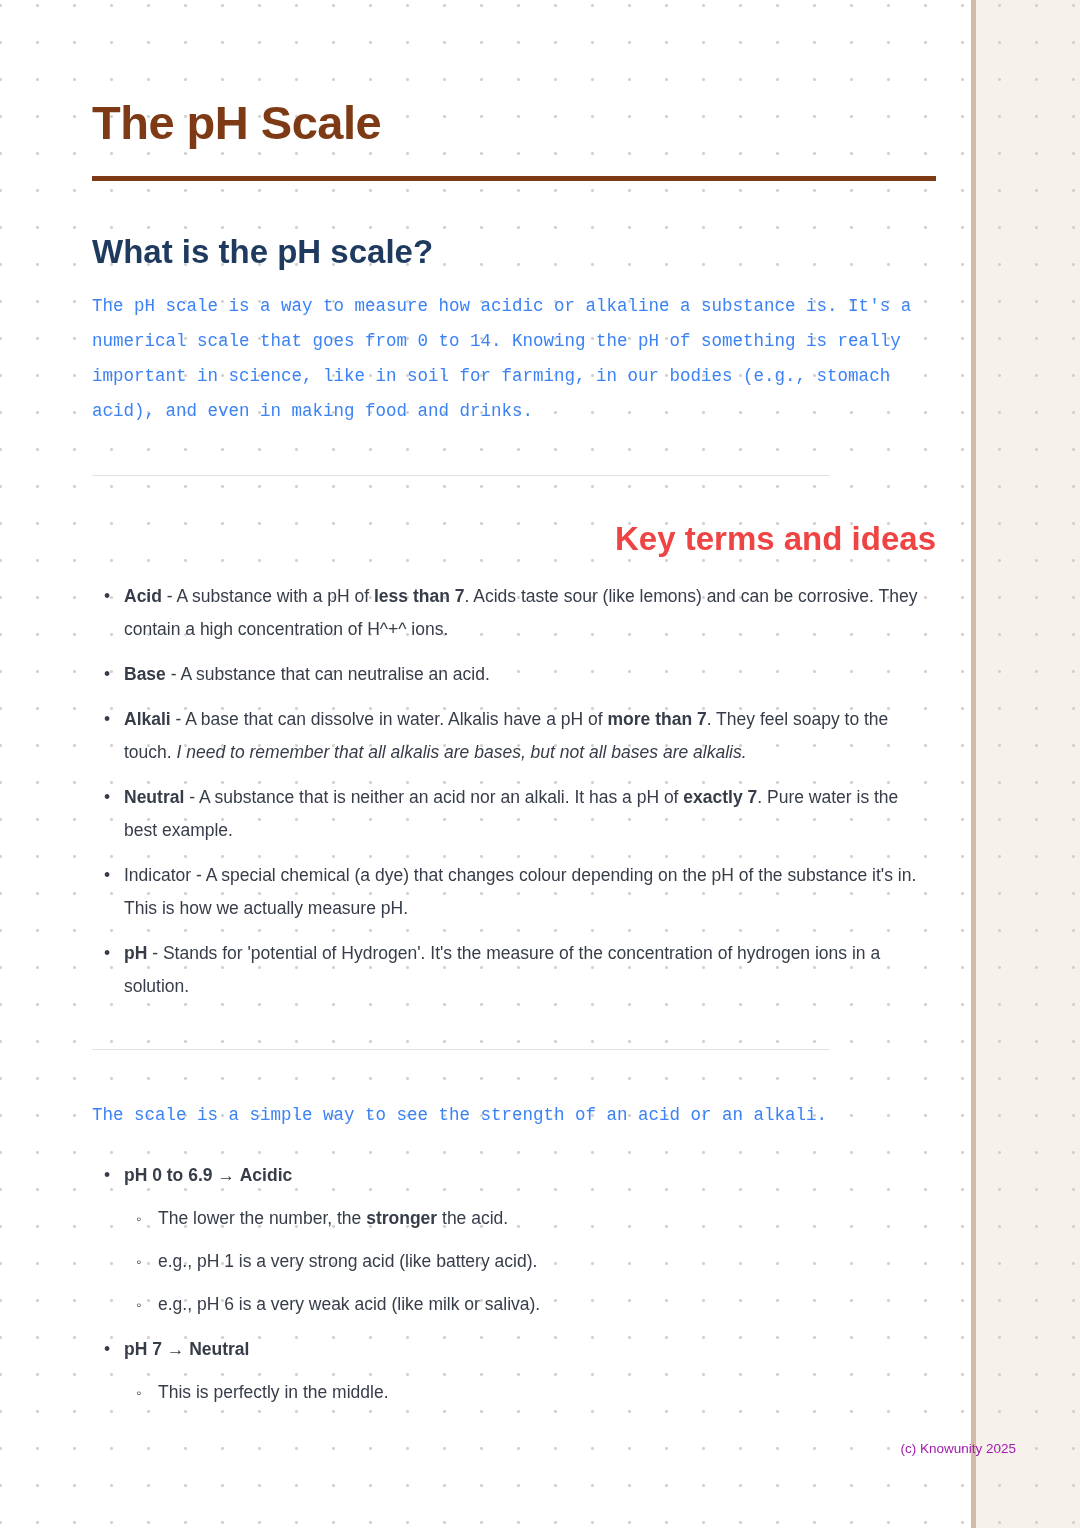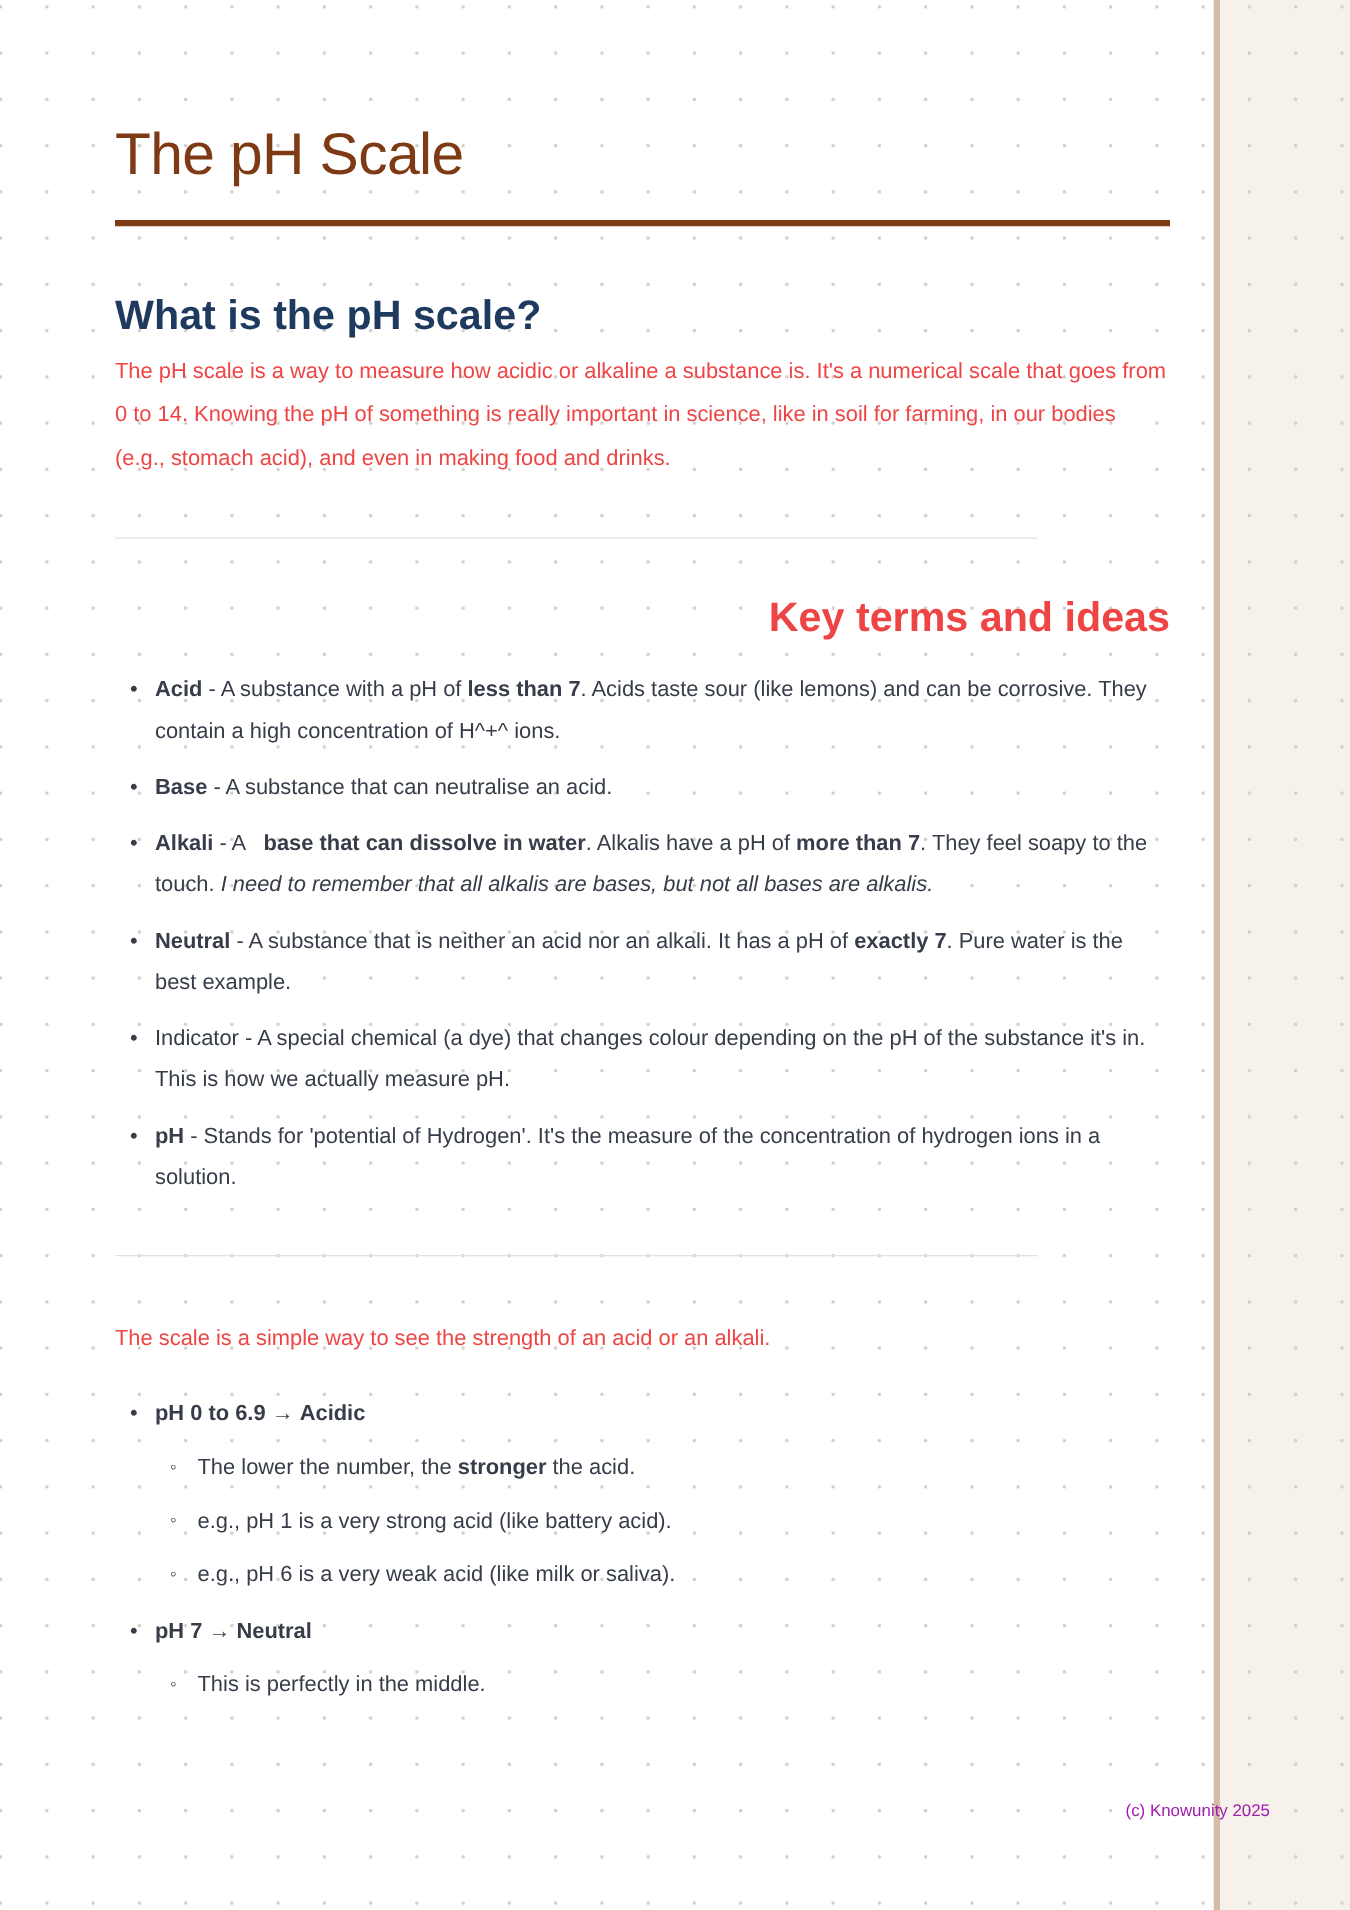"The pH Scale" .page-title { font-weight: normal -> bold }
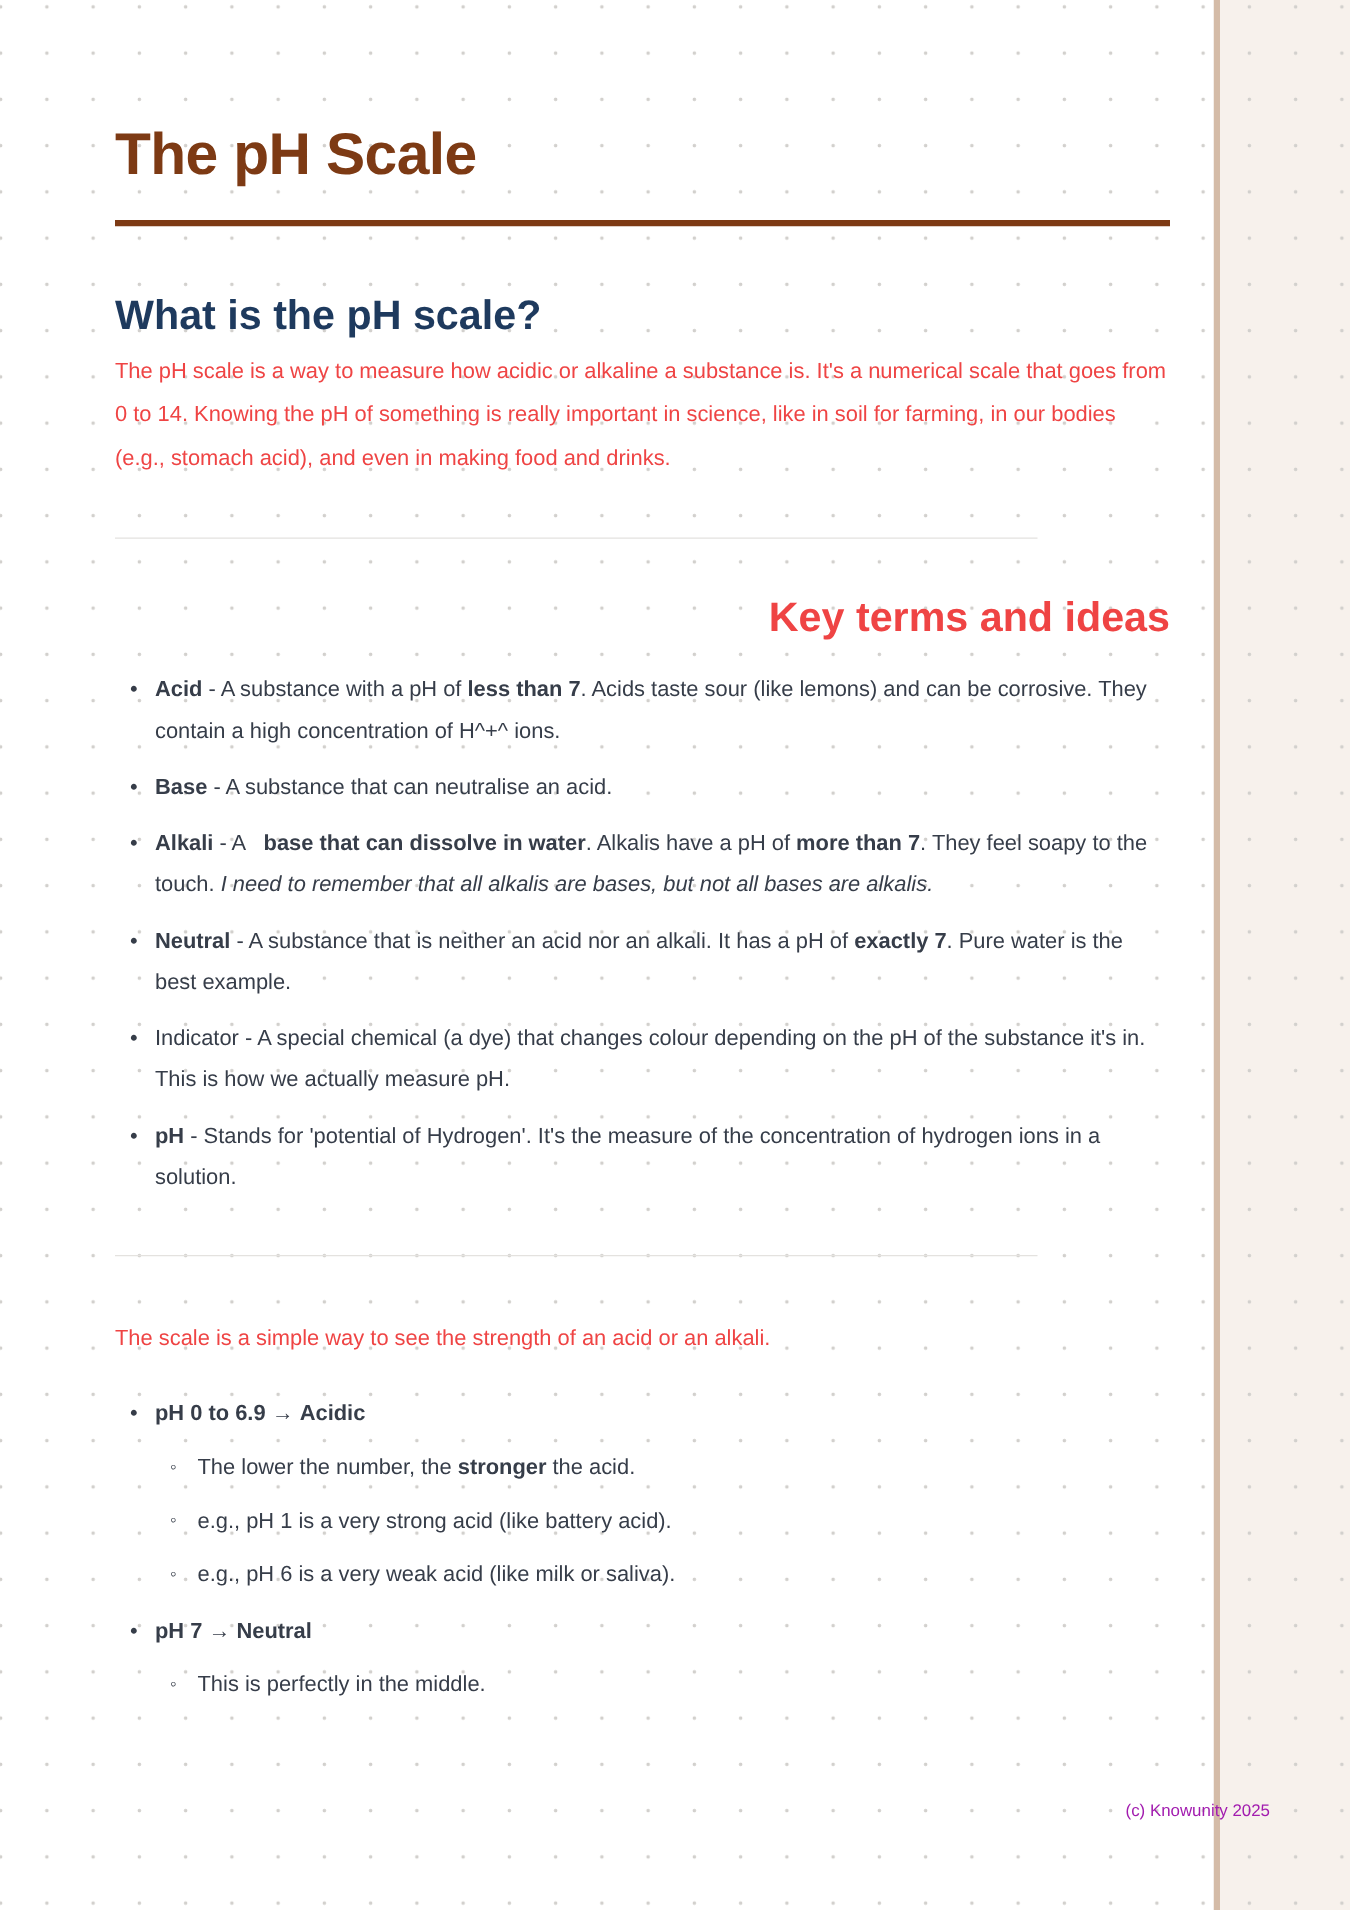"The pH scale is a" .body-par { color: #ef4444 -> #3b82f6; font-family: none -> Liberation Mono, monospace; margin-top: 12px -> 22px }
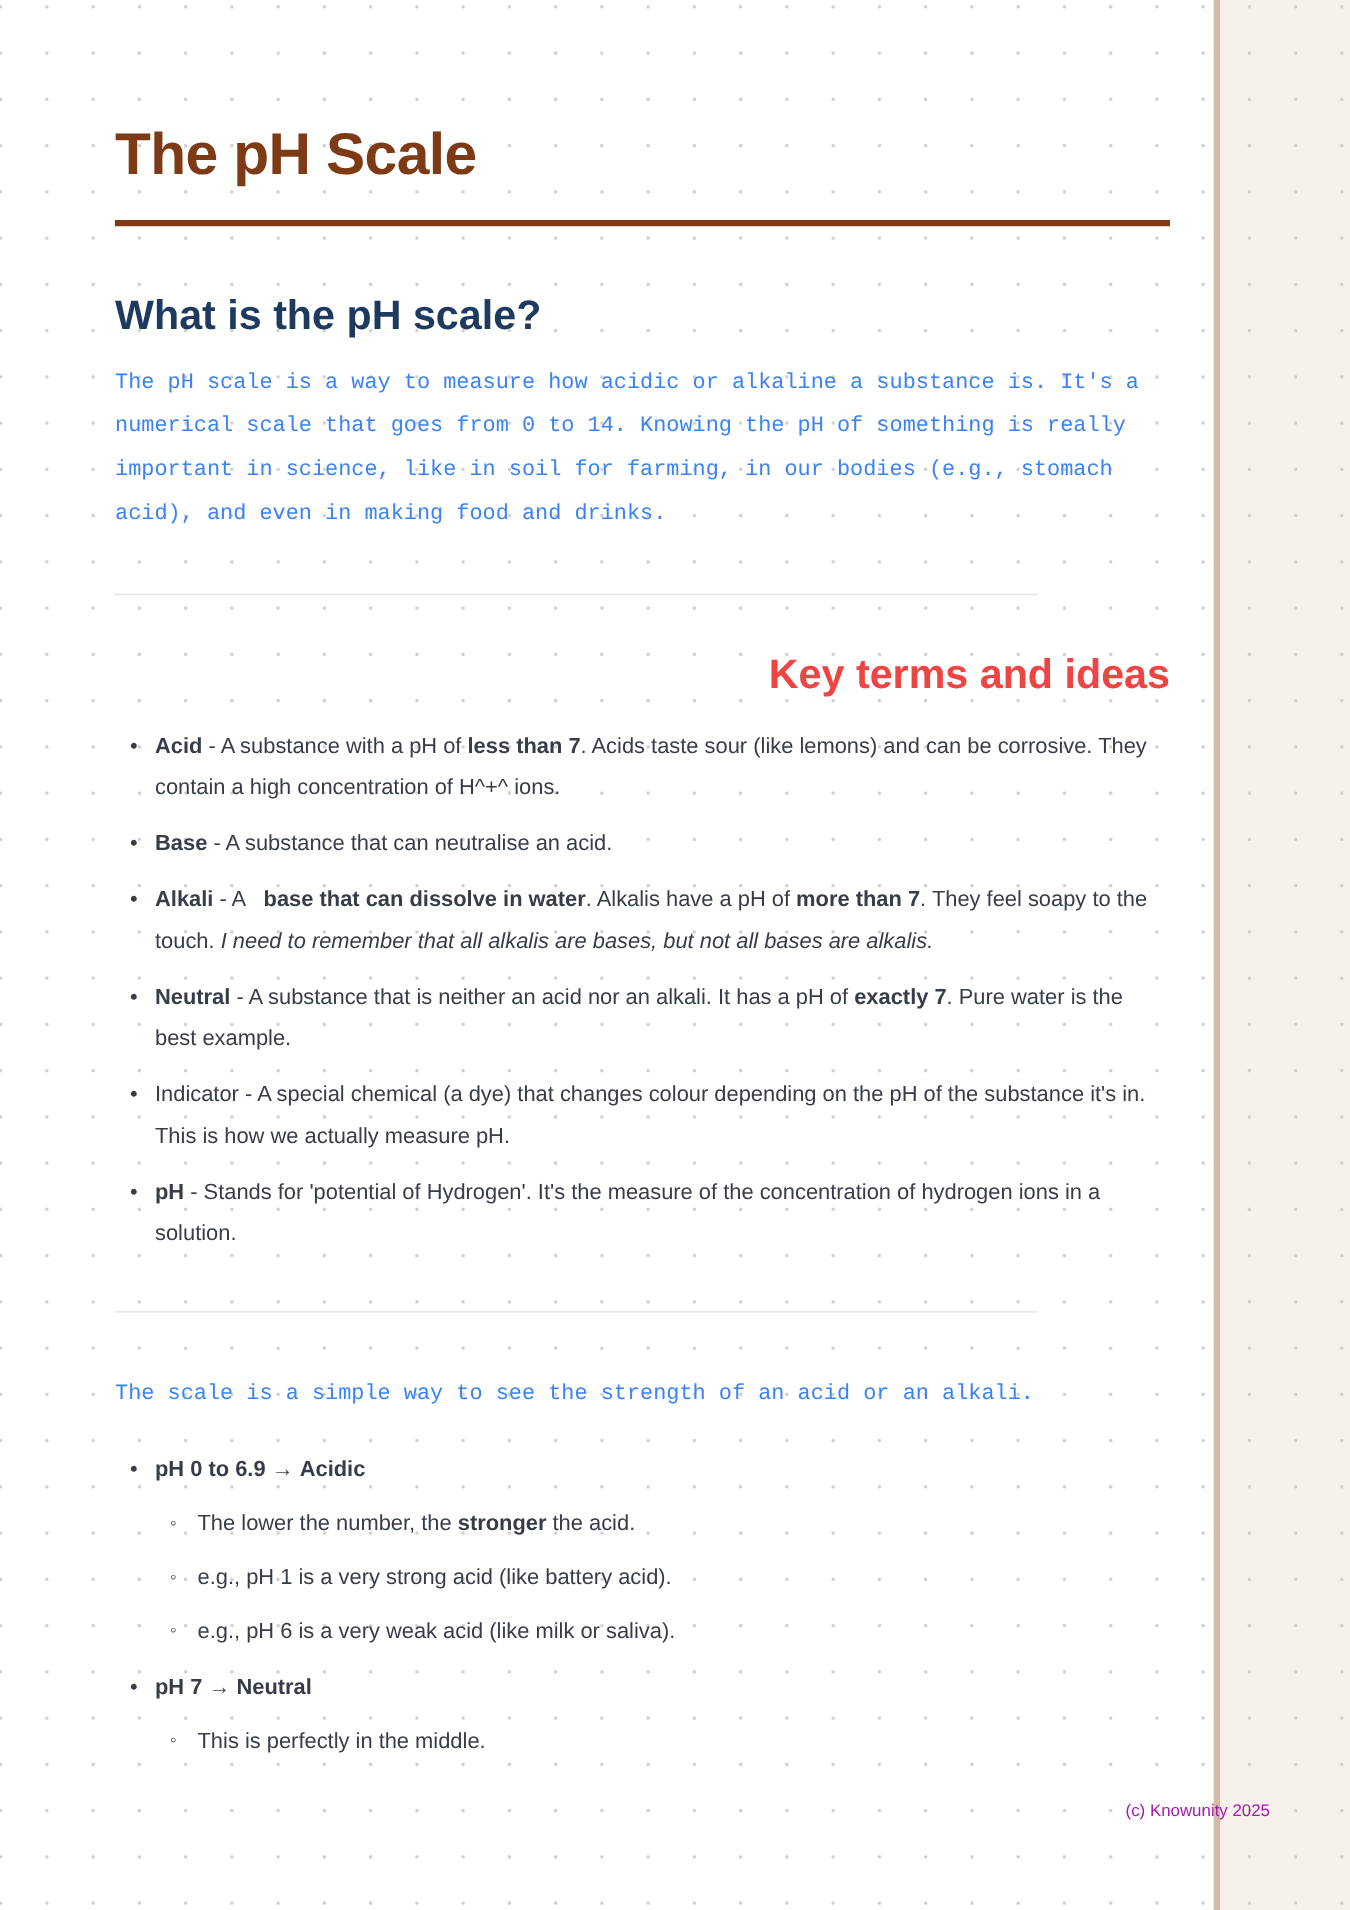"base that can dissolve in" span { font-weight: 700 -> 400; margin-left: 10px -> none }
